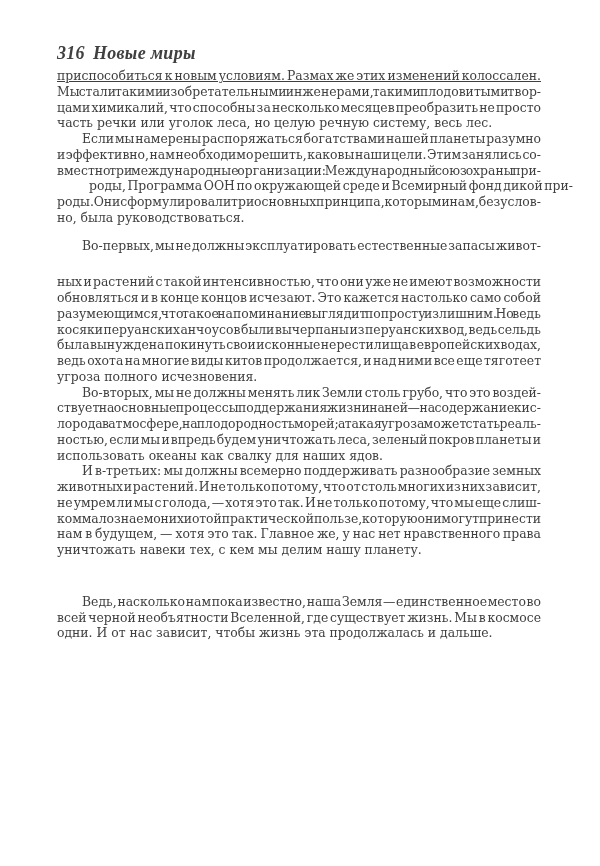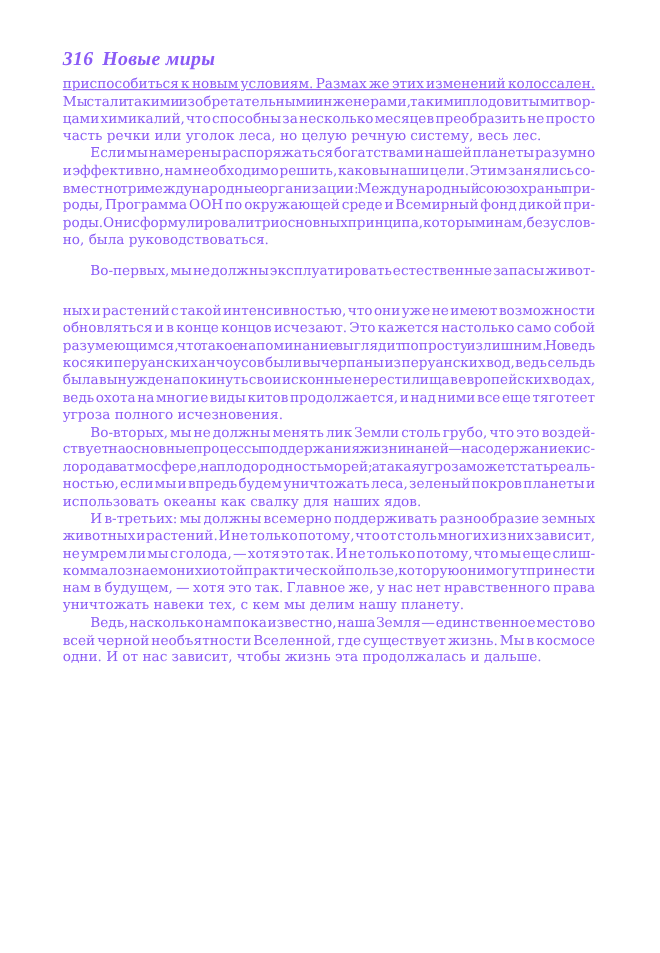"316 Новые миры" .page { color: #8b5cf6 -> #404040 }
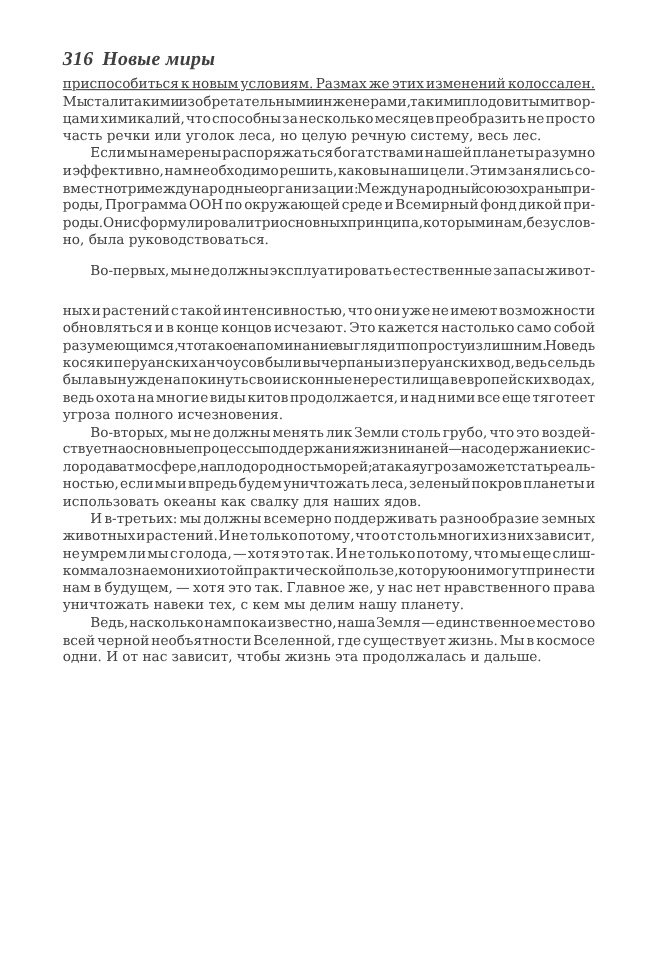"роды, Программа ООН по окружающей" span.line { margin-left: none -> 32px }
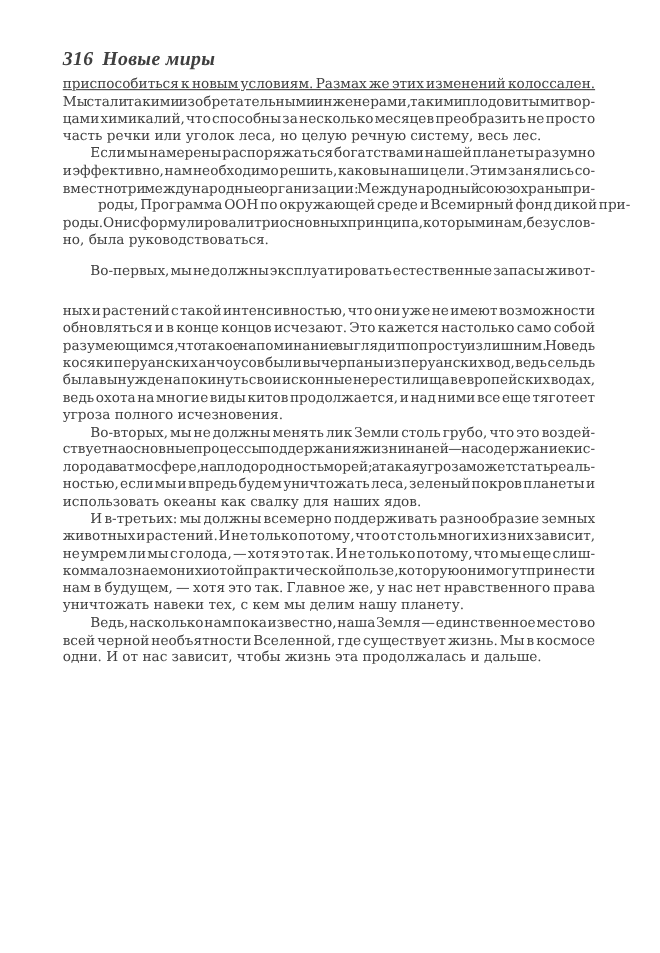"Ведь, насколько нам пока известно," span.line { margin-top: none -> 36px }
